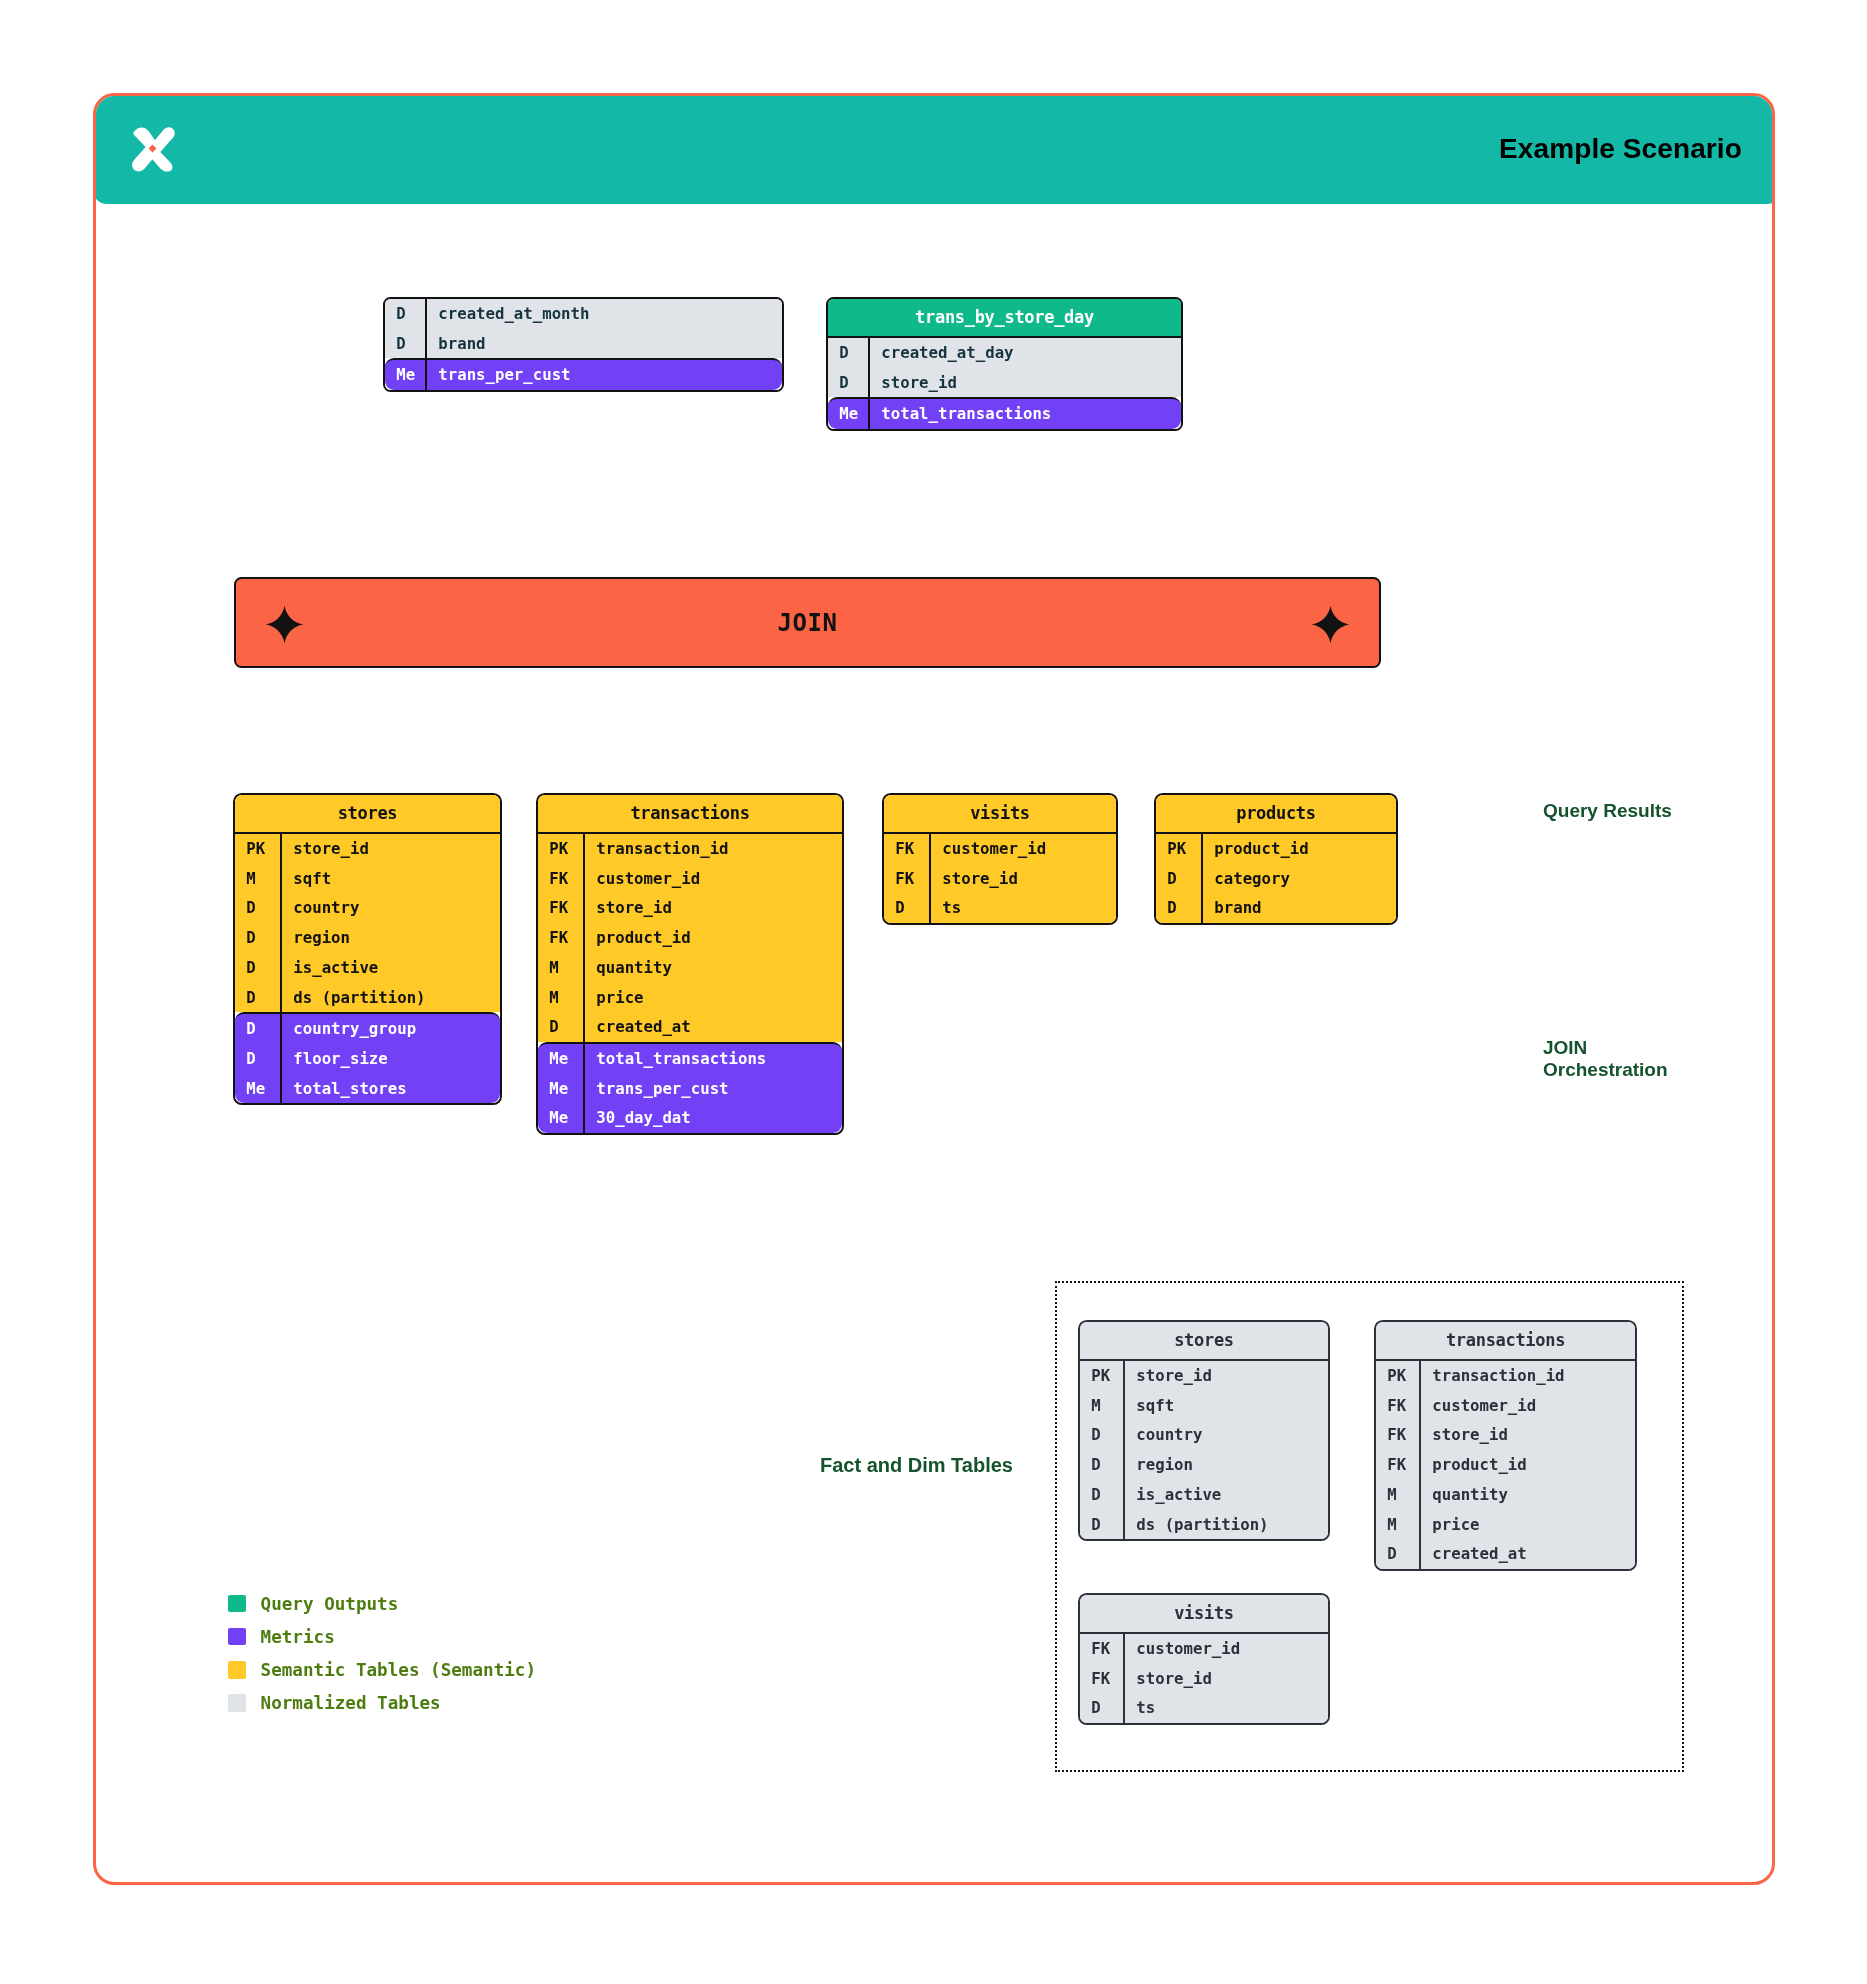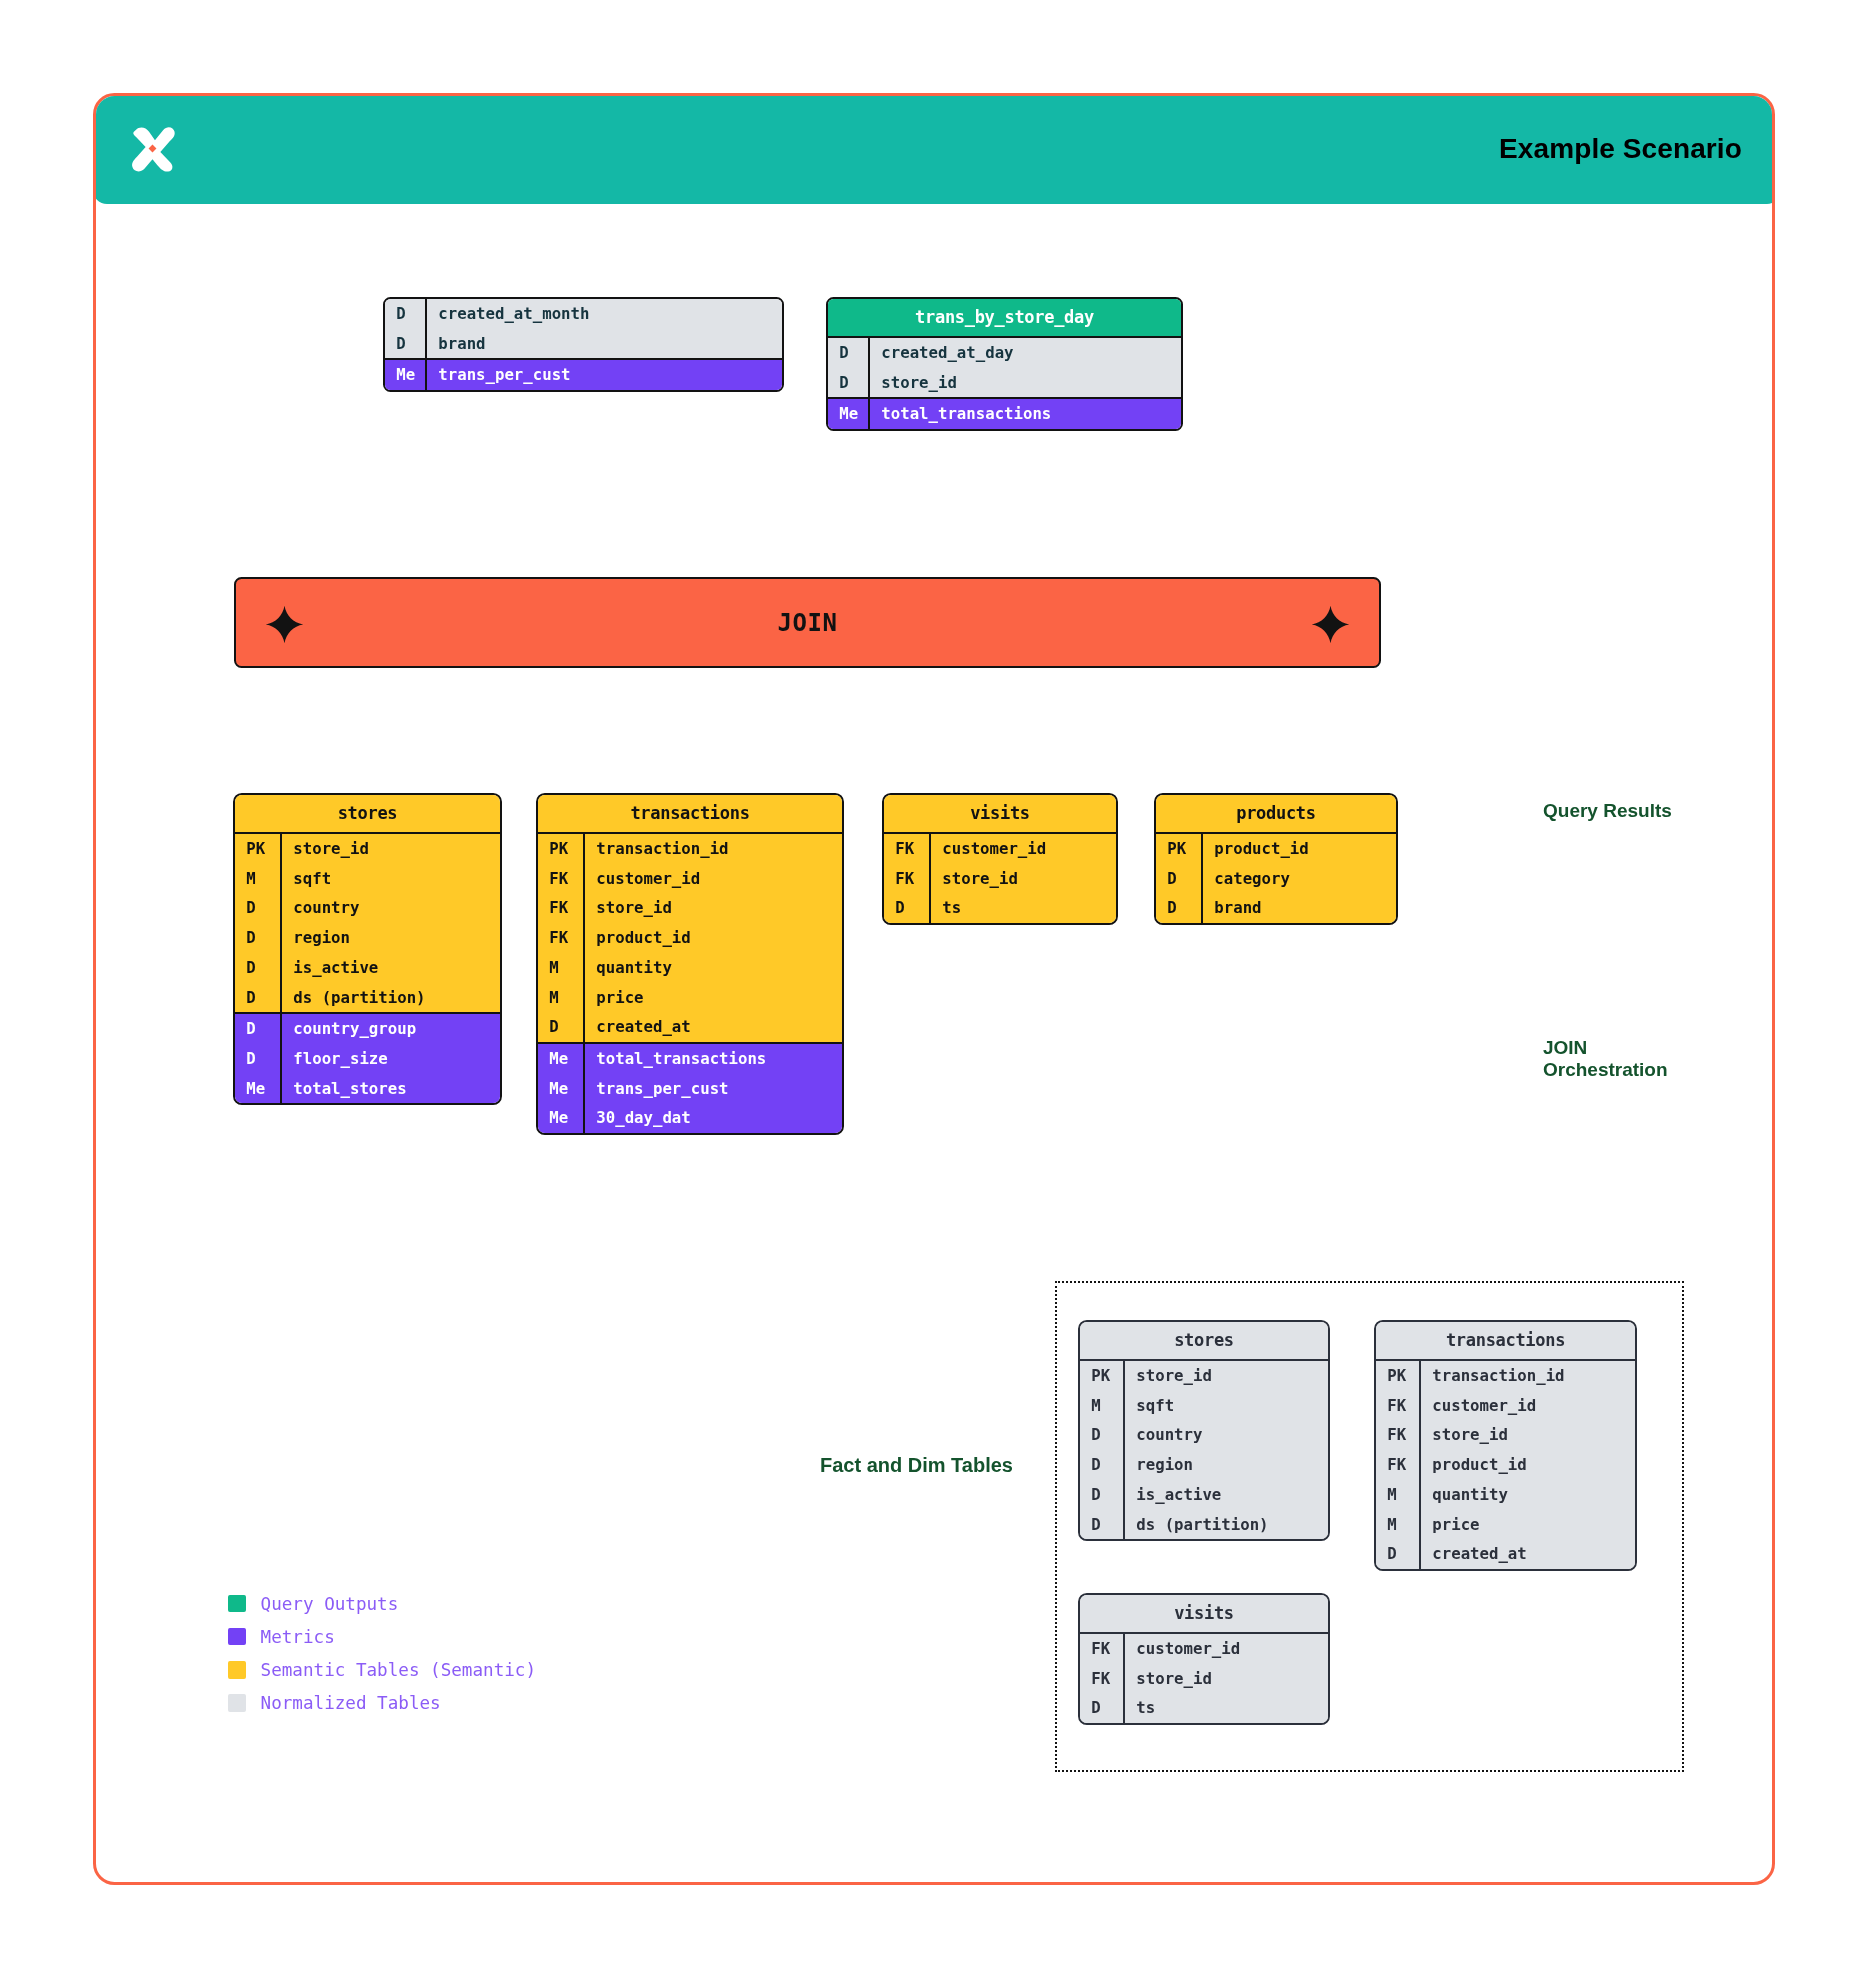"Me" .tbl .sect + .sect { border-radius: none -> 9px }
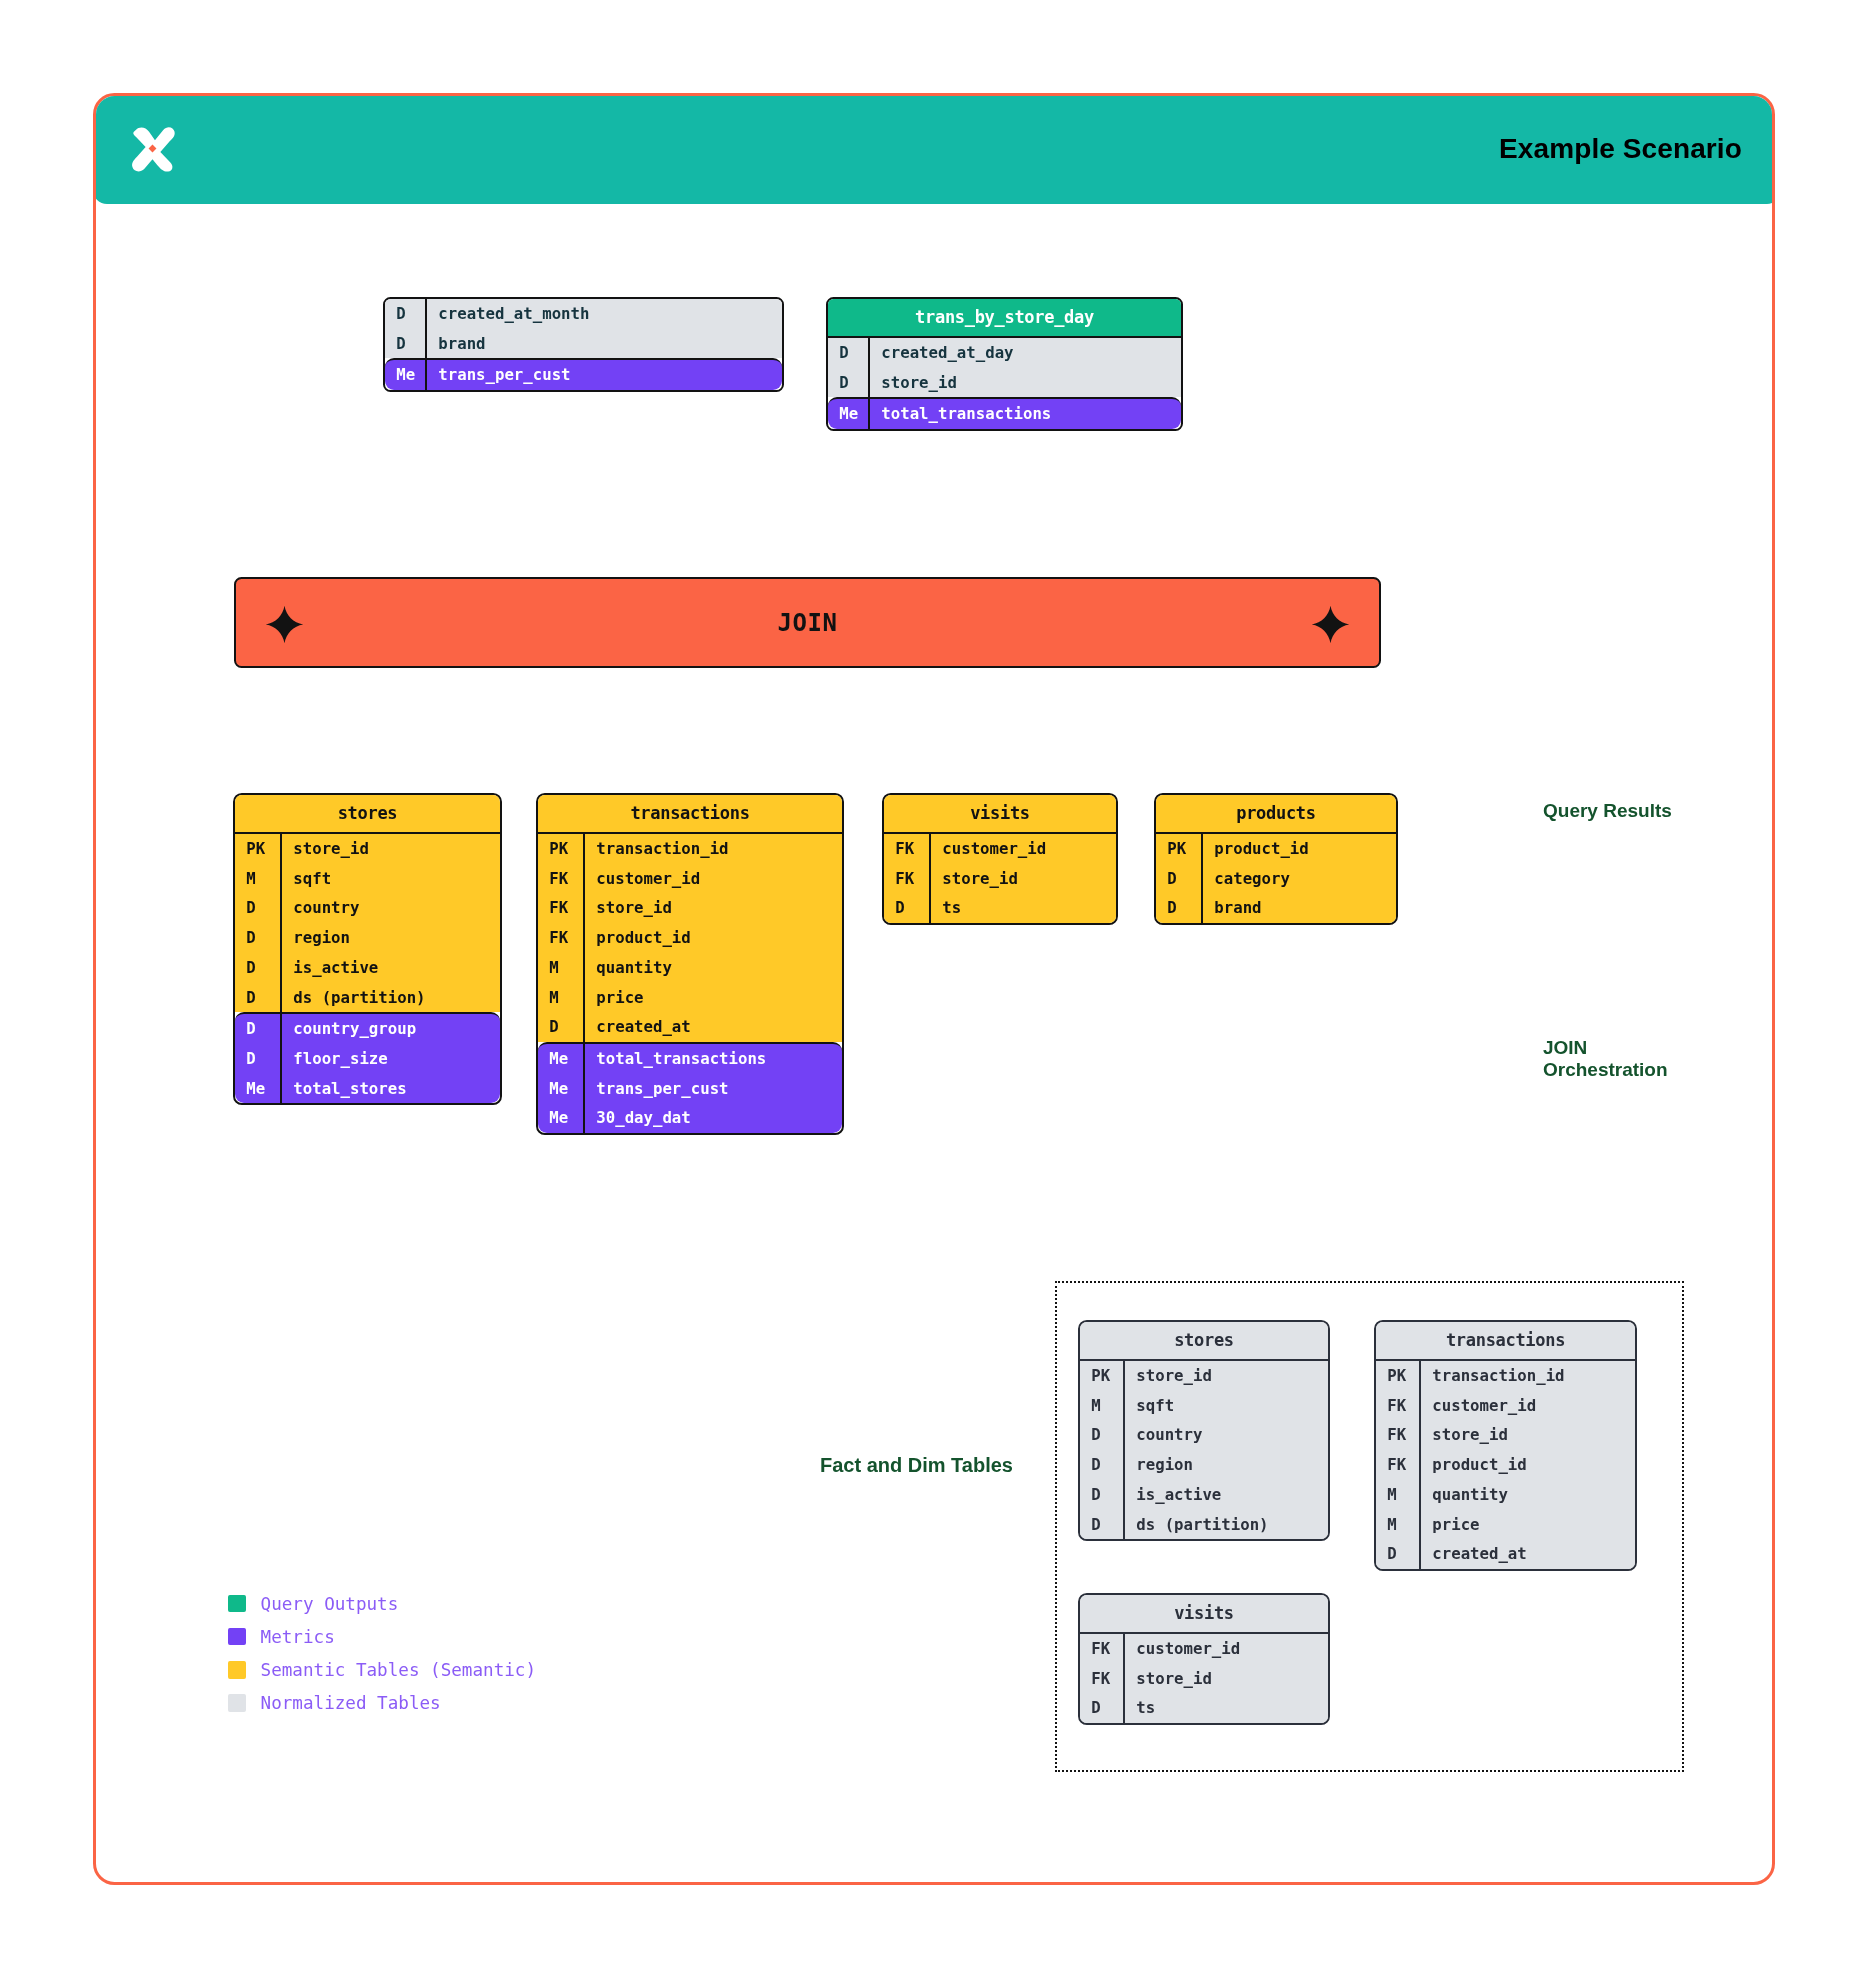"Query Outputs" .legend-tx { color: #8b5cf6 -> #4d7c0f; font-weight: 400 -> 700 }
